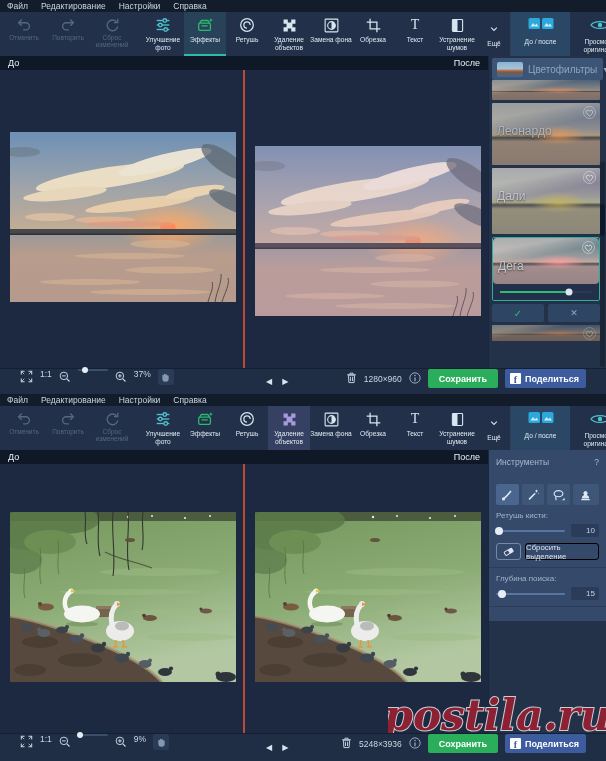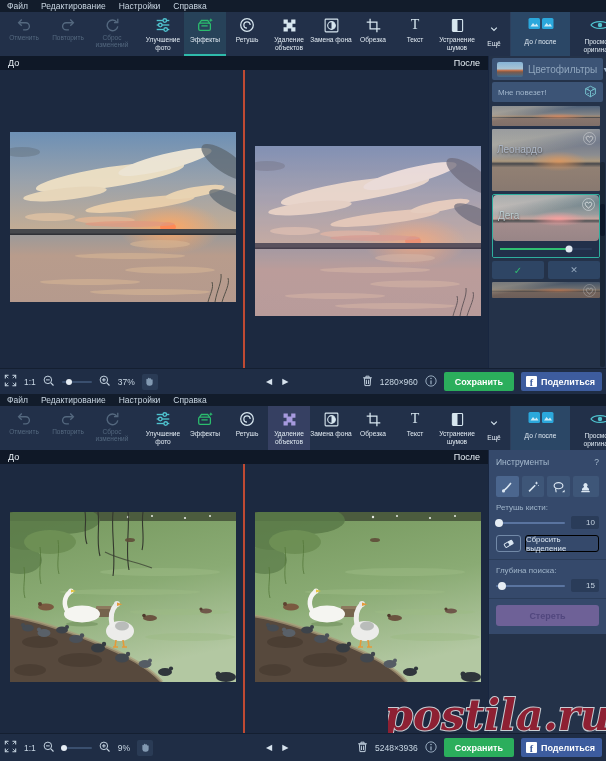"Мне повезет!" div.lucky { html: <div> <span>Мне повезет!</span> <span><svg> <g> <path></path> <path></path> </g> <circle></circle> <circle></circle> <circle></circle> <circle></circle> </svg></span> </div> -> none }
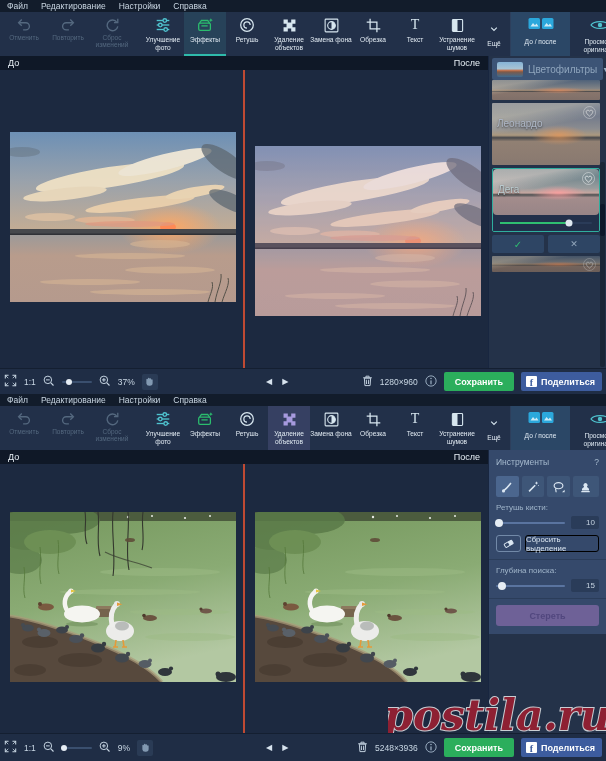"Леонардо" .fname { font-size: 10px -> 12px; top: 15px -> 21px }
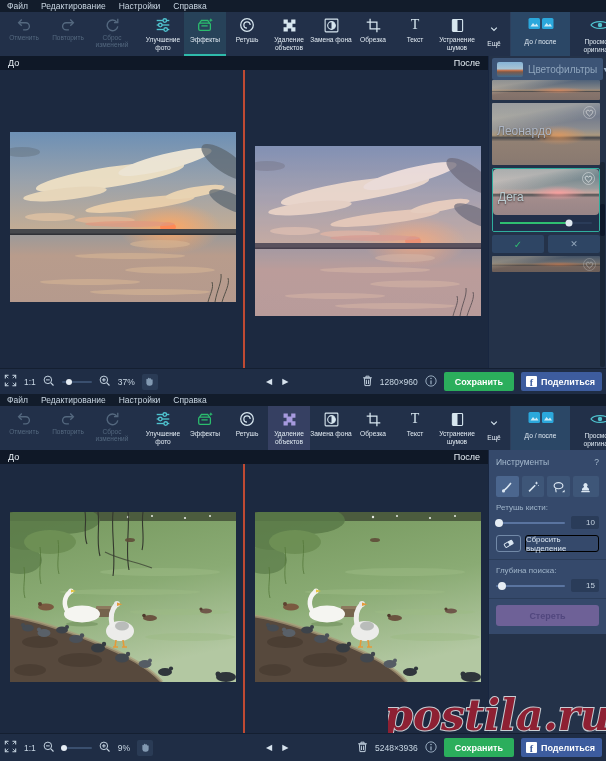"Дали" div.fitem { html: none -> <div> <span>Дали</span> <span> <svg> <path></path> </svg> </span> </div> }
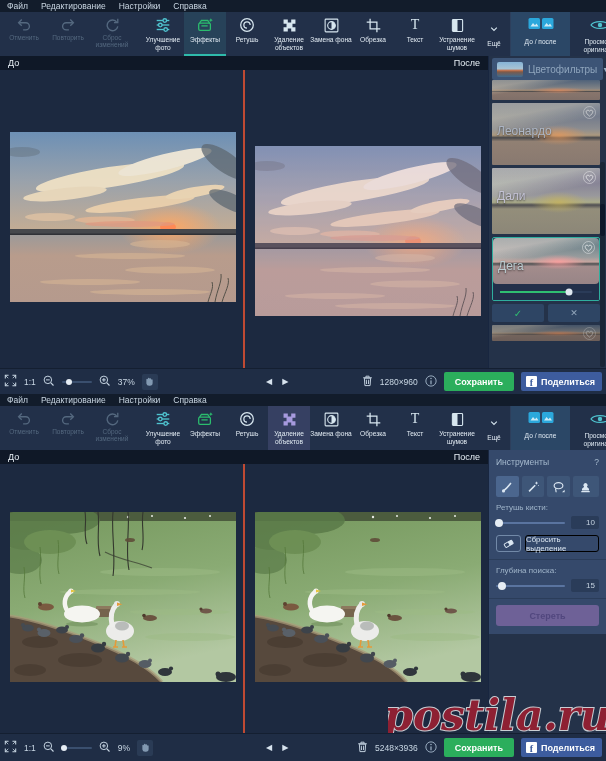"1:1" .statusbar { align-items: center -> flex-start; padding: 0 4px -> 0 20px }
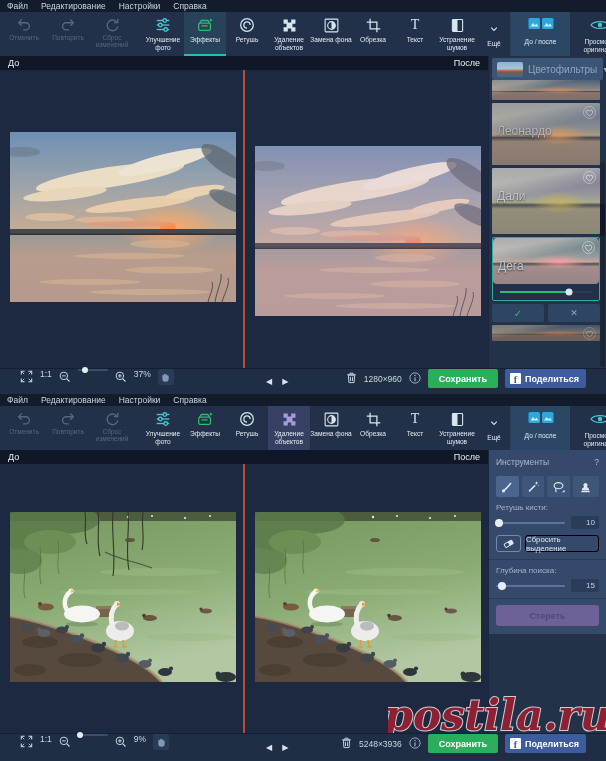"Инструменты" .p2-head { margin-bottom: 8px -> 16px }
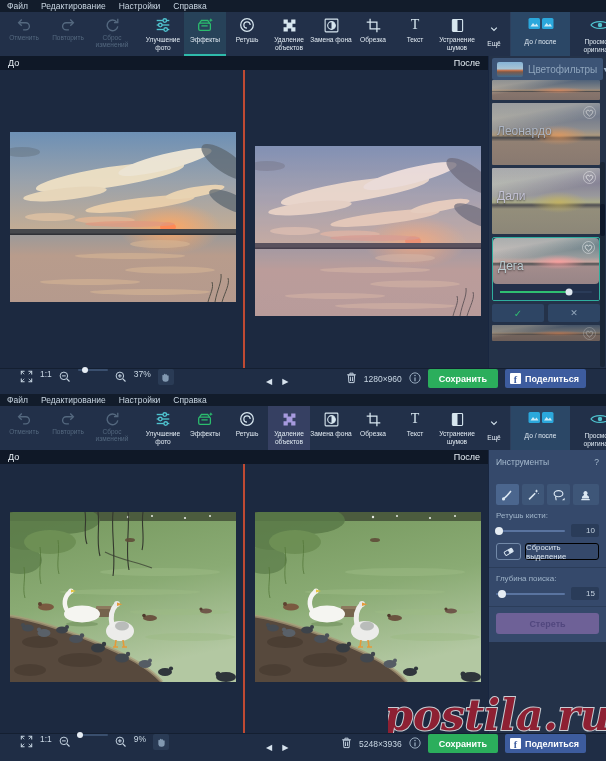"Стереть" div.erase { html: <div>Стереть</div> -> none }
